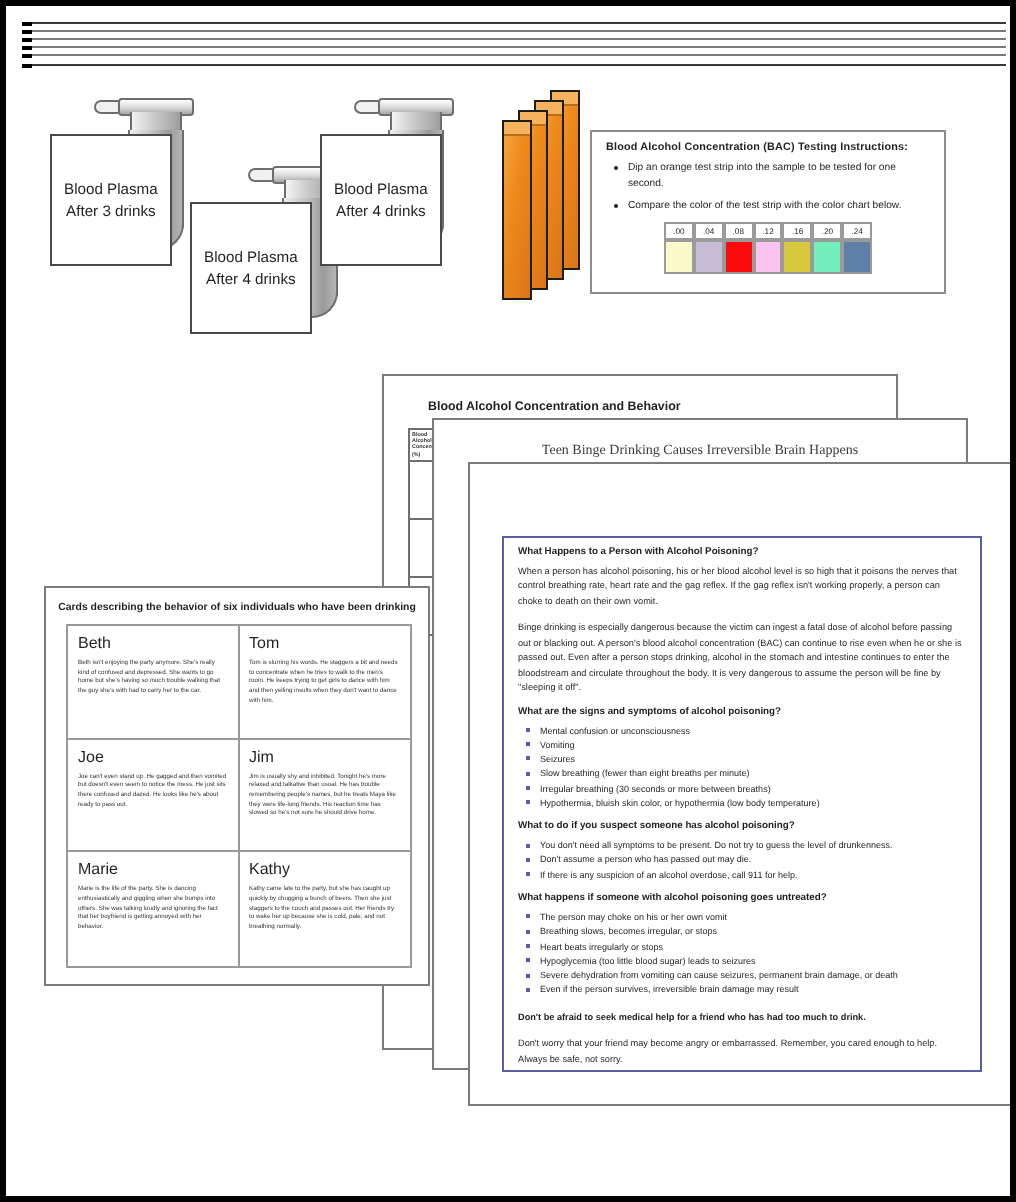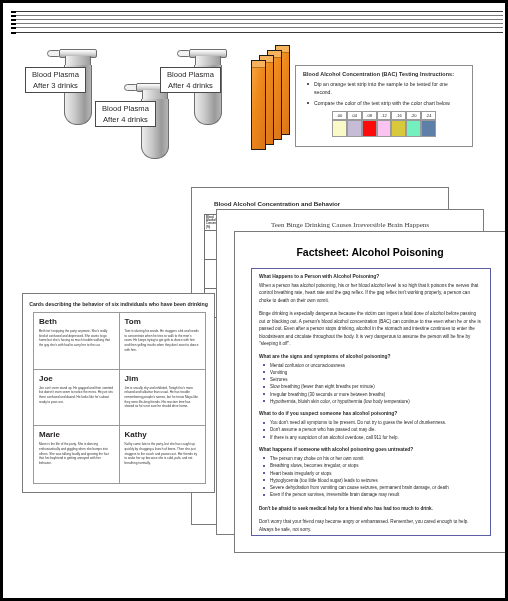"Blood Plasma" .tubelabel { padding: 1px 6px -> 21px 6px }
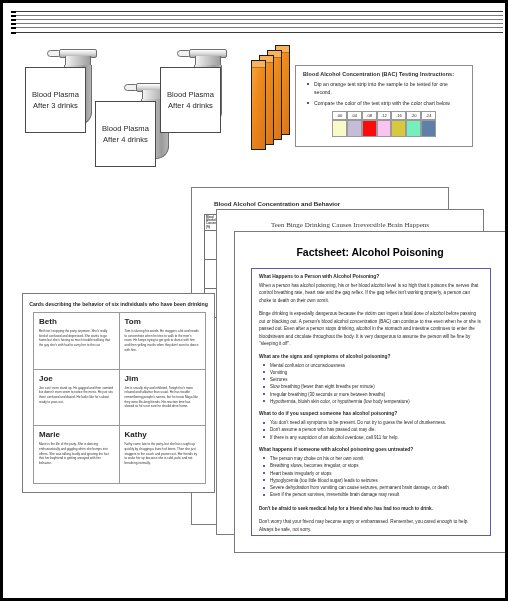"Factsheet: Alcohol Poisoning" div.fact-title { html: <div>Factsheet: Alcohol Poisoning</div> -> none }
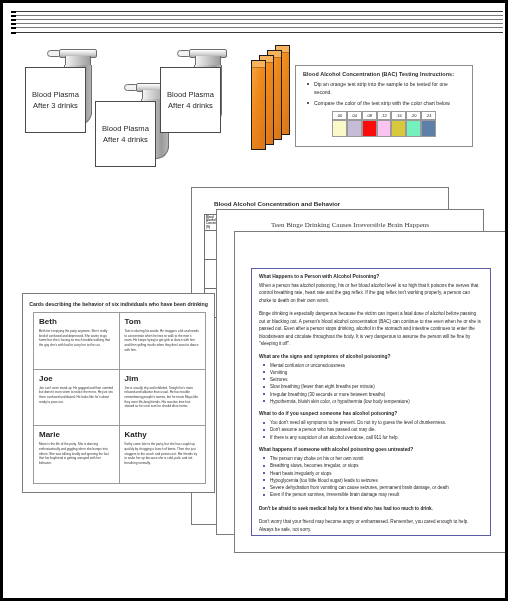"Beth" .card h6 { font-weight: bold -> normal }
